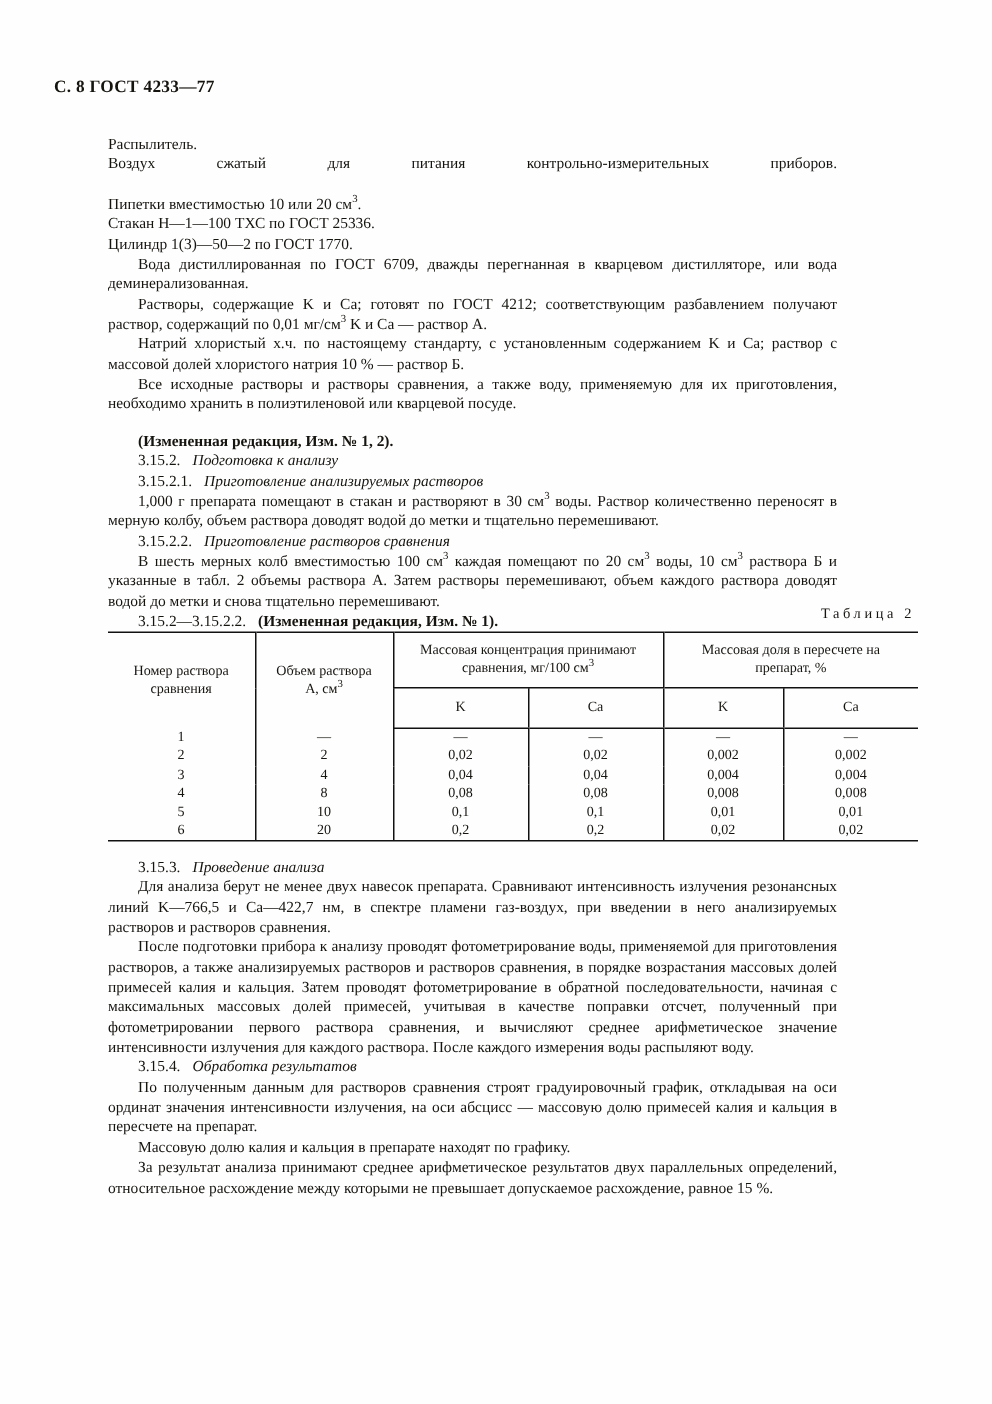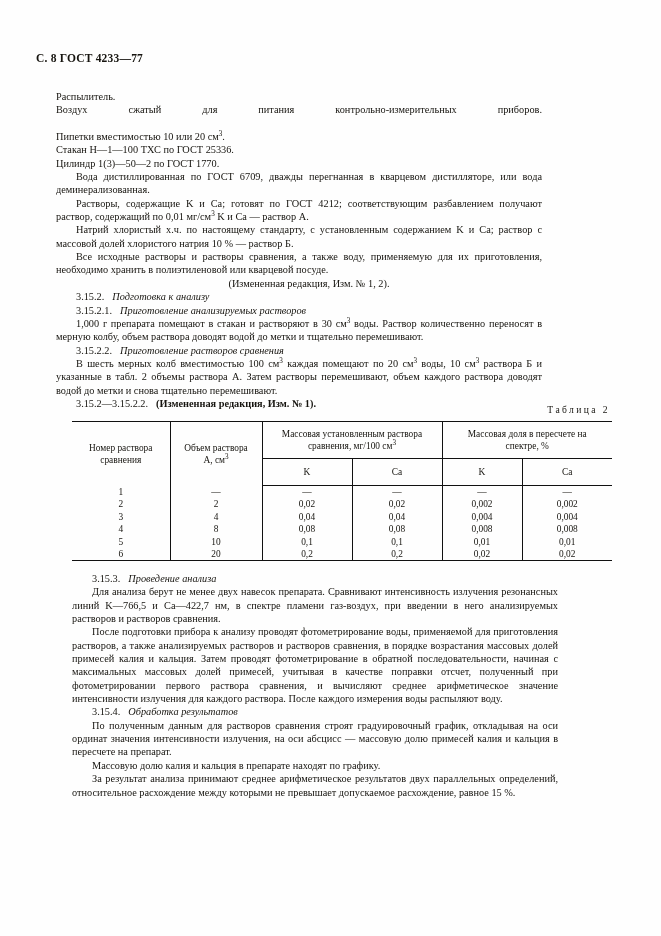"Распылитель." .col { left: 56px -> 72px }
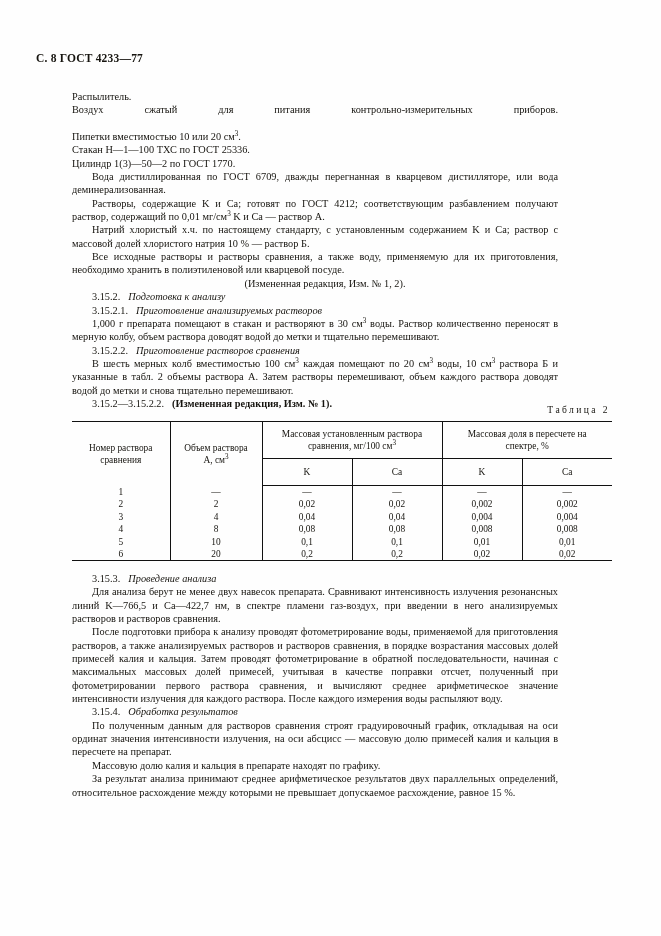"(Измененная редакция, Изм. № 1," p.bold { font-weight: normal -> bold; margin-top: none -> 11px; text-align: center -> left }
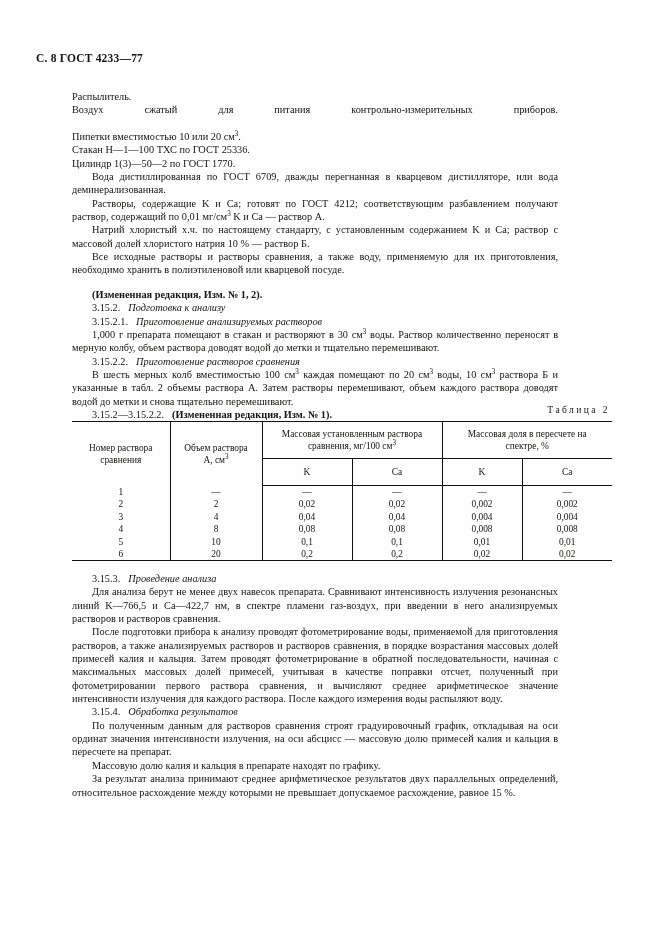"Массовая установленным раствора" span { text: установленным раствора -> концентрация принимают }
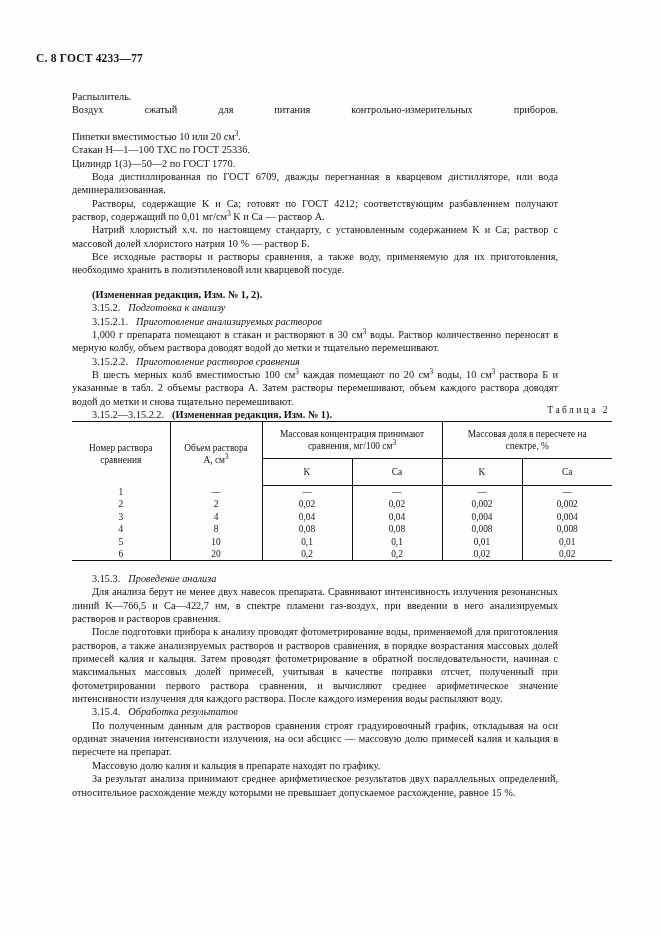"спектре, %" span { text: спектре -> препарат }
